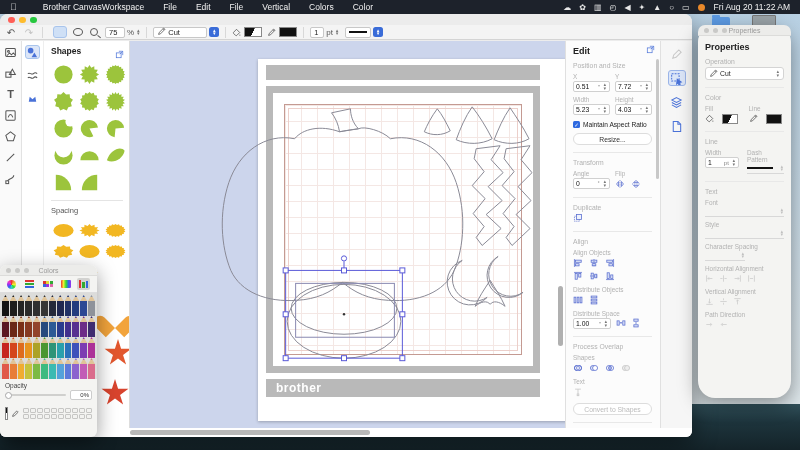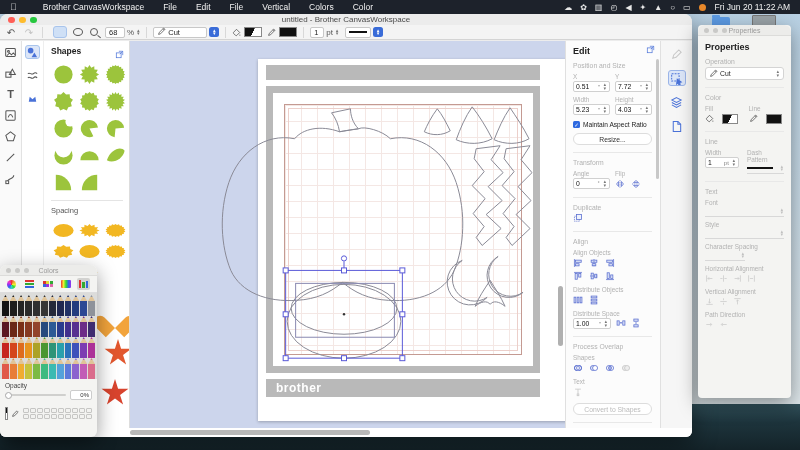"Fri Jun 20 11:22 AM" span.clock { text: Jun -> Aug }
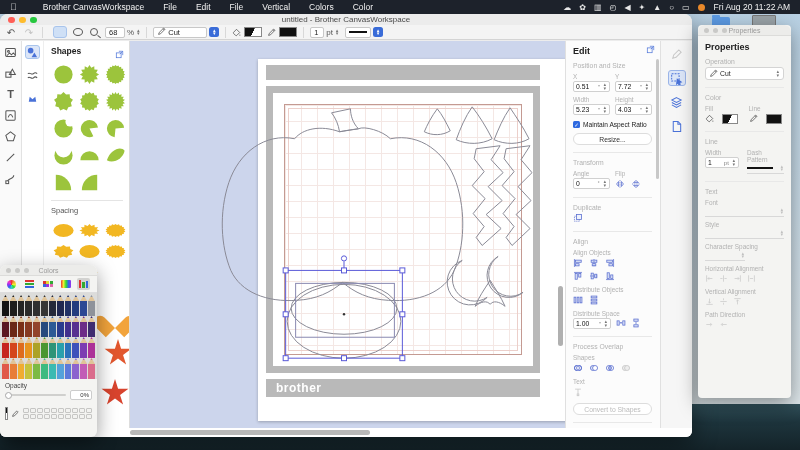"untitled - Brother CanvasWorkspace" div.wintitle { html: <div>untitled - Brother CanvasWorkspace</div> -> none }
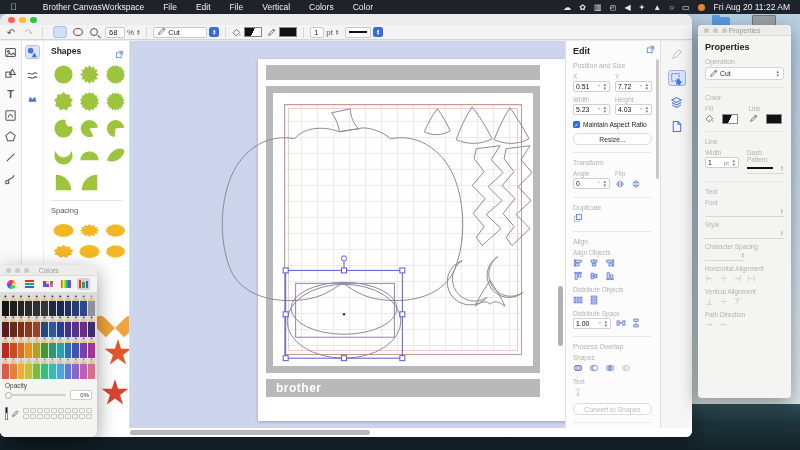"68" span { text: 68 -> 75 }
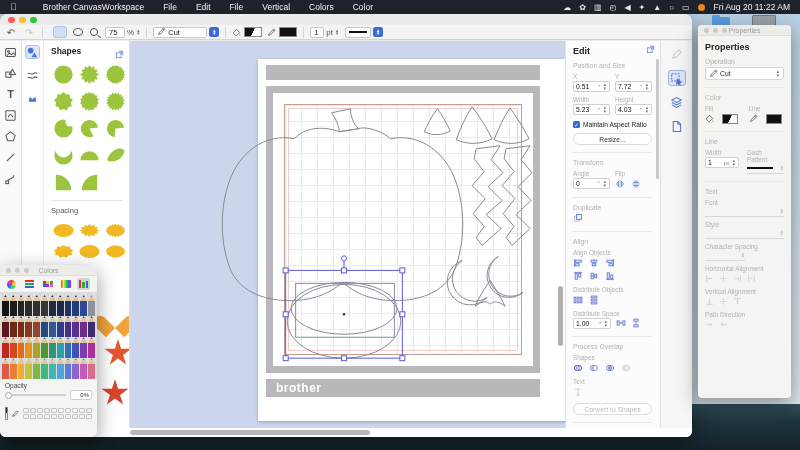"Properties" .floatwin { border-radius: 4px -> 17px }
